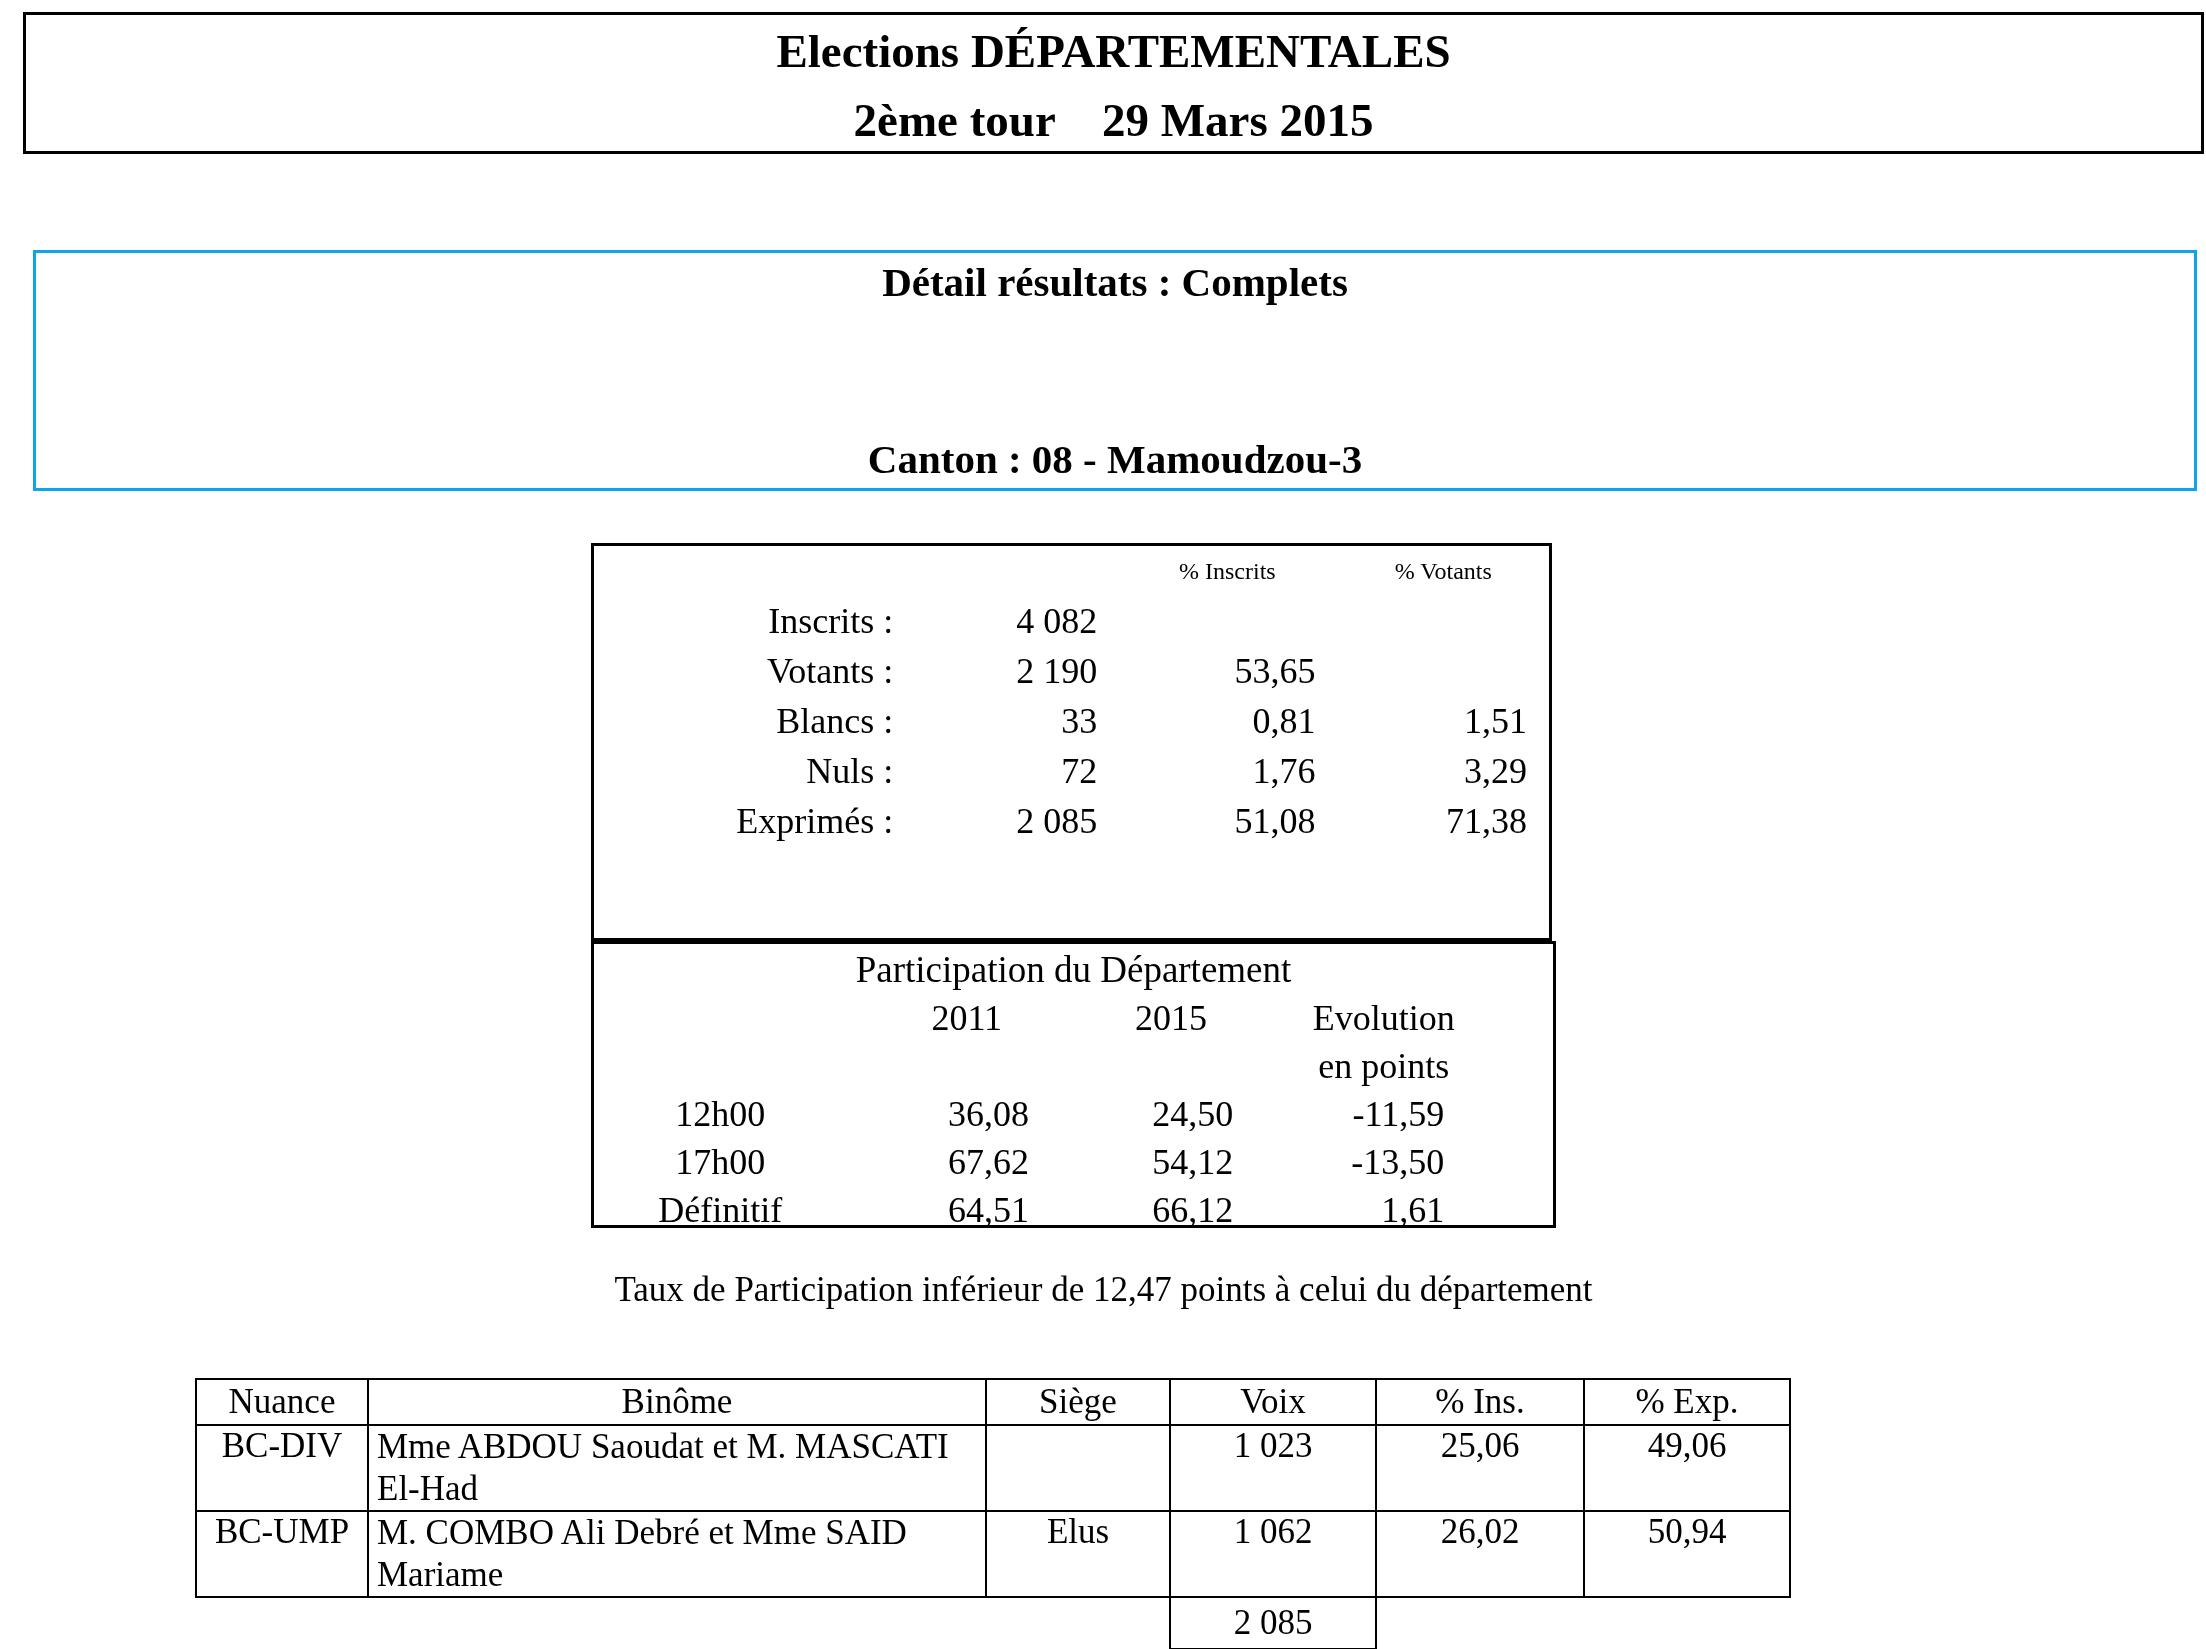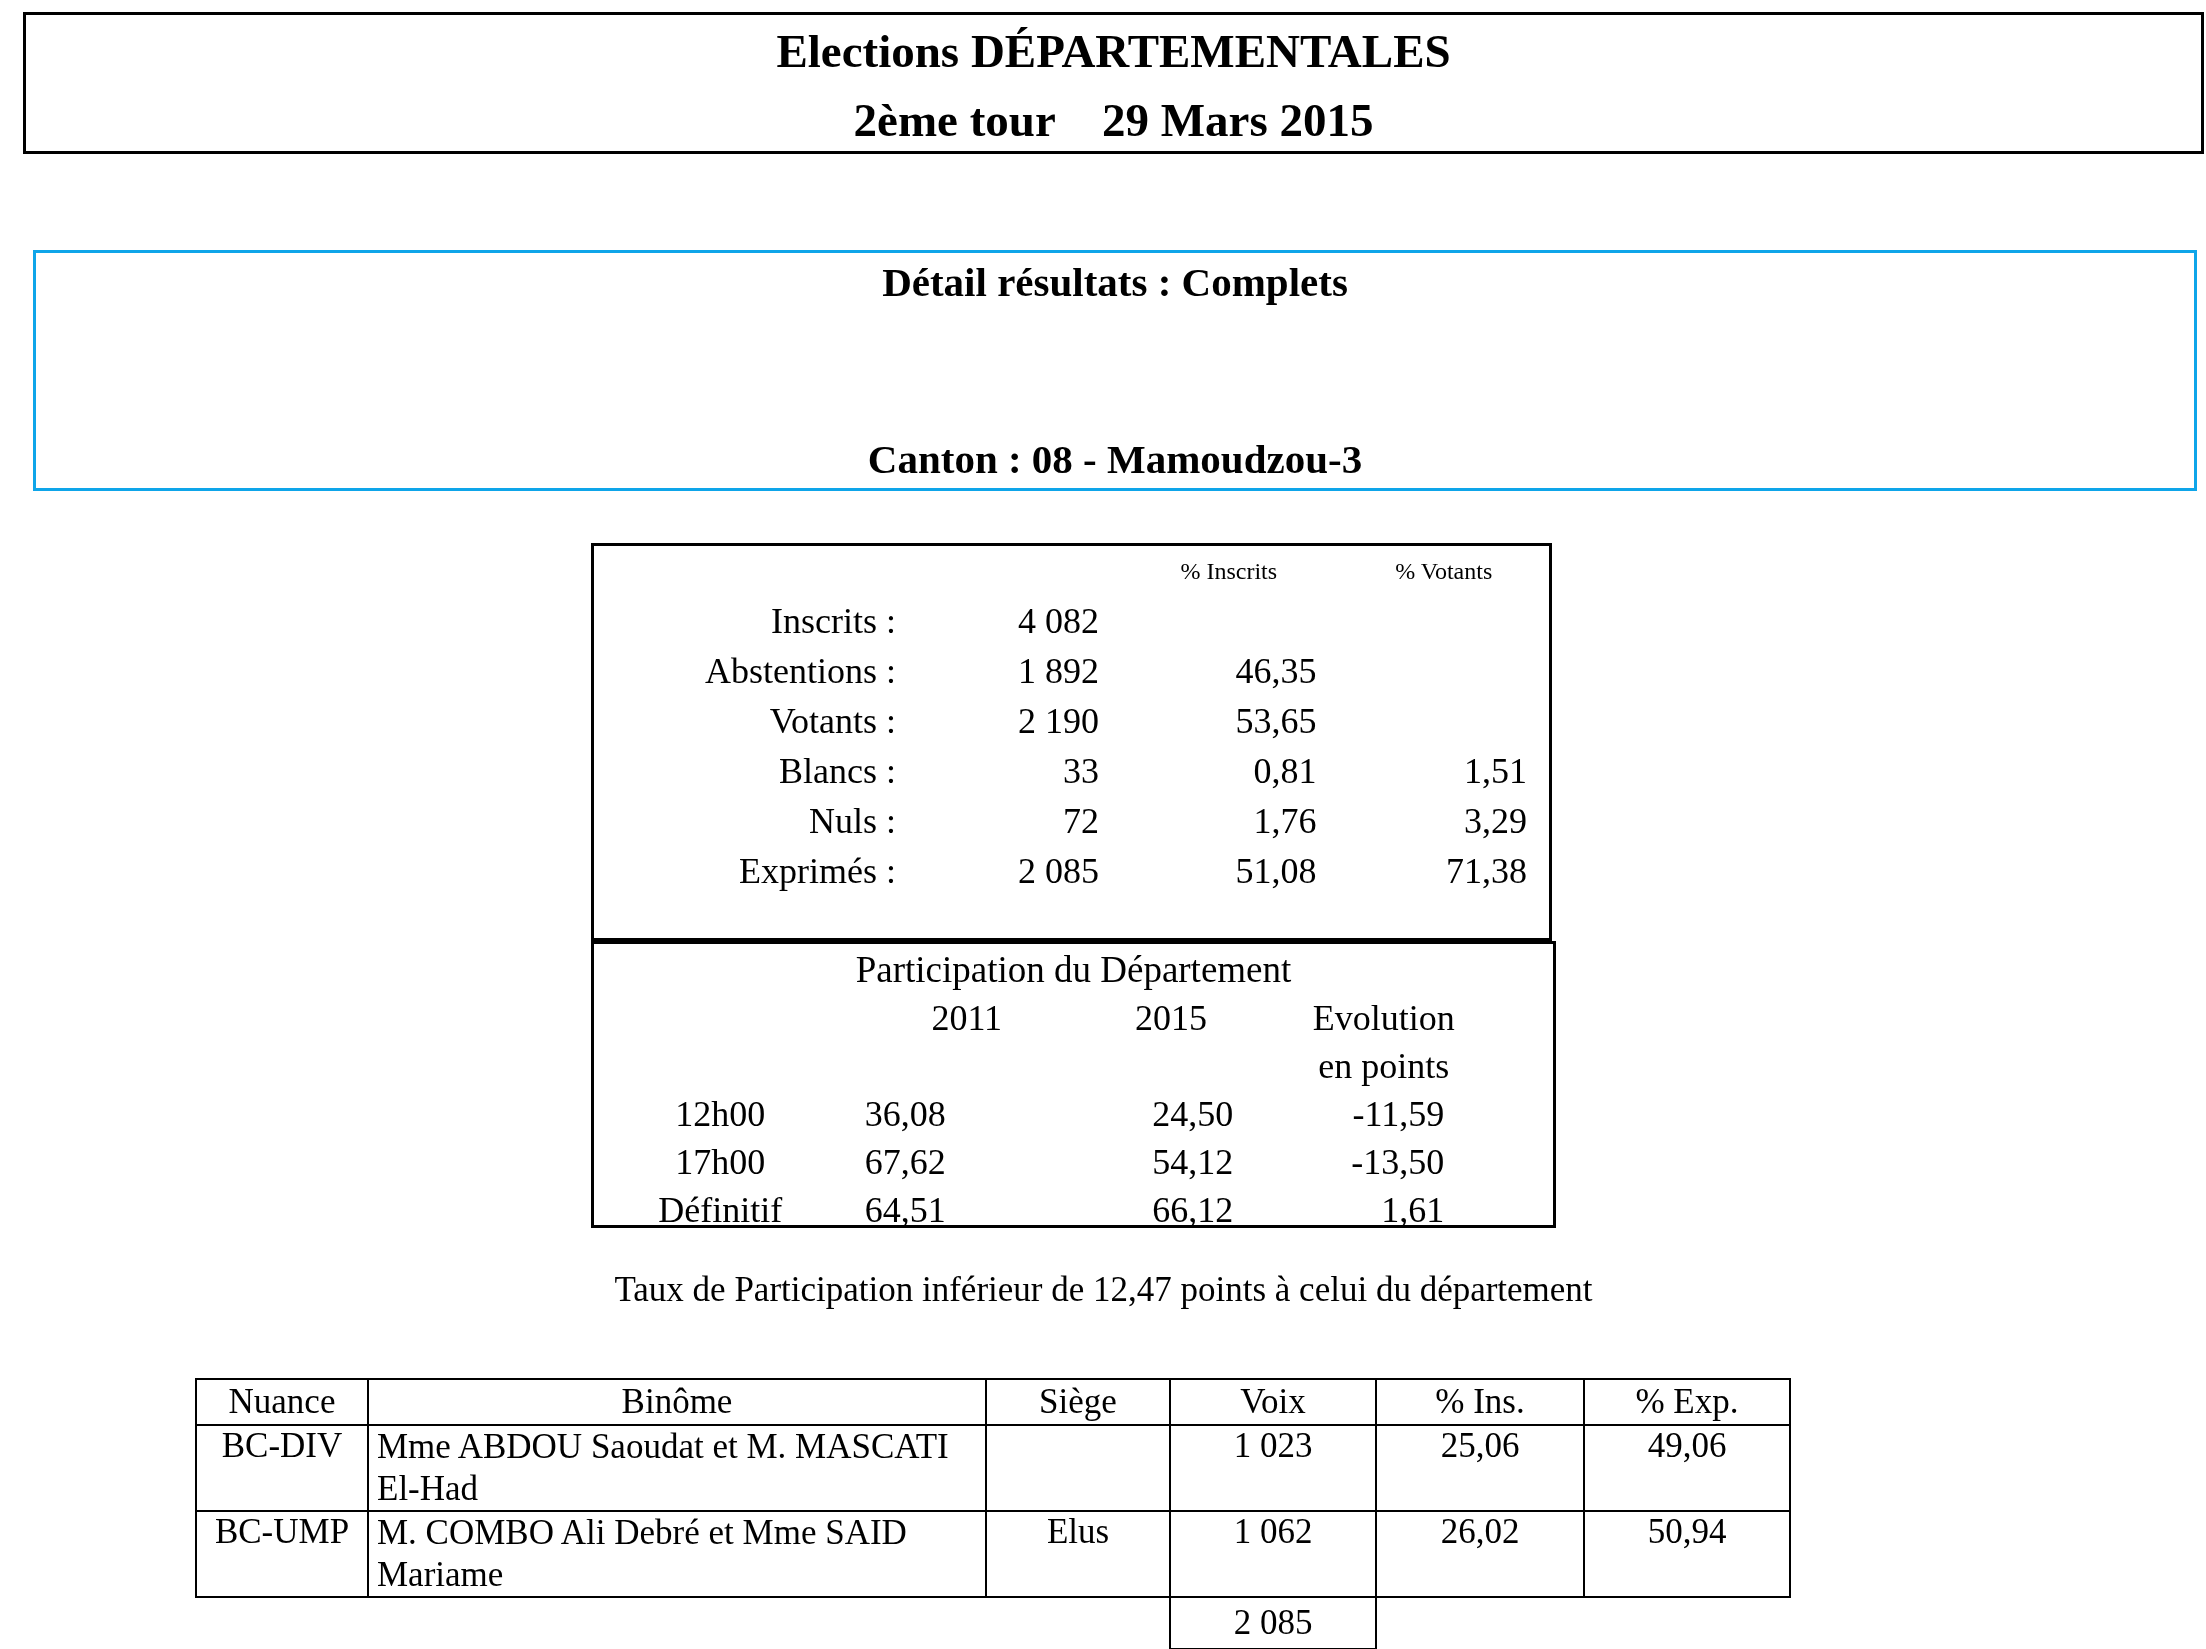"Abstentions :" tr { html: <tr> <td>Abstentions :</td> <td>1 892</td> <td>46,35</td> <td></td> </tr> -> none }
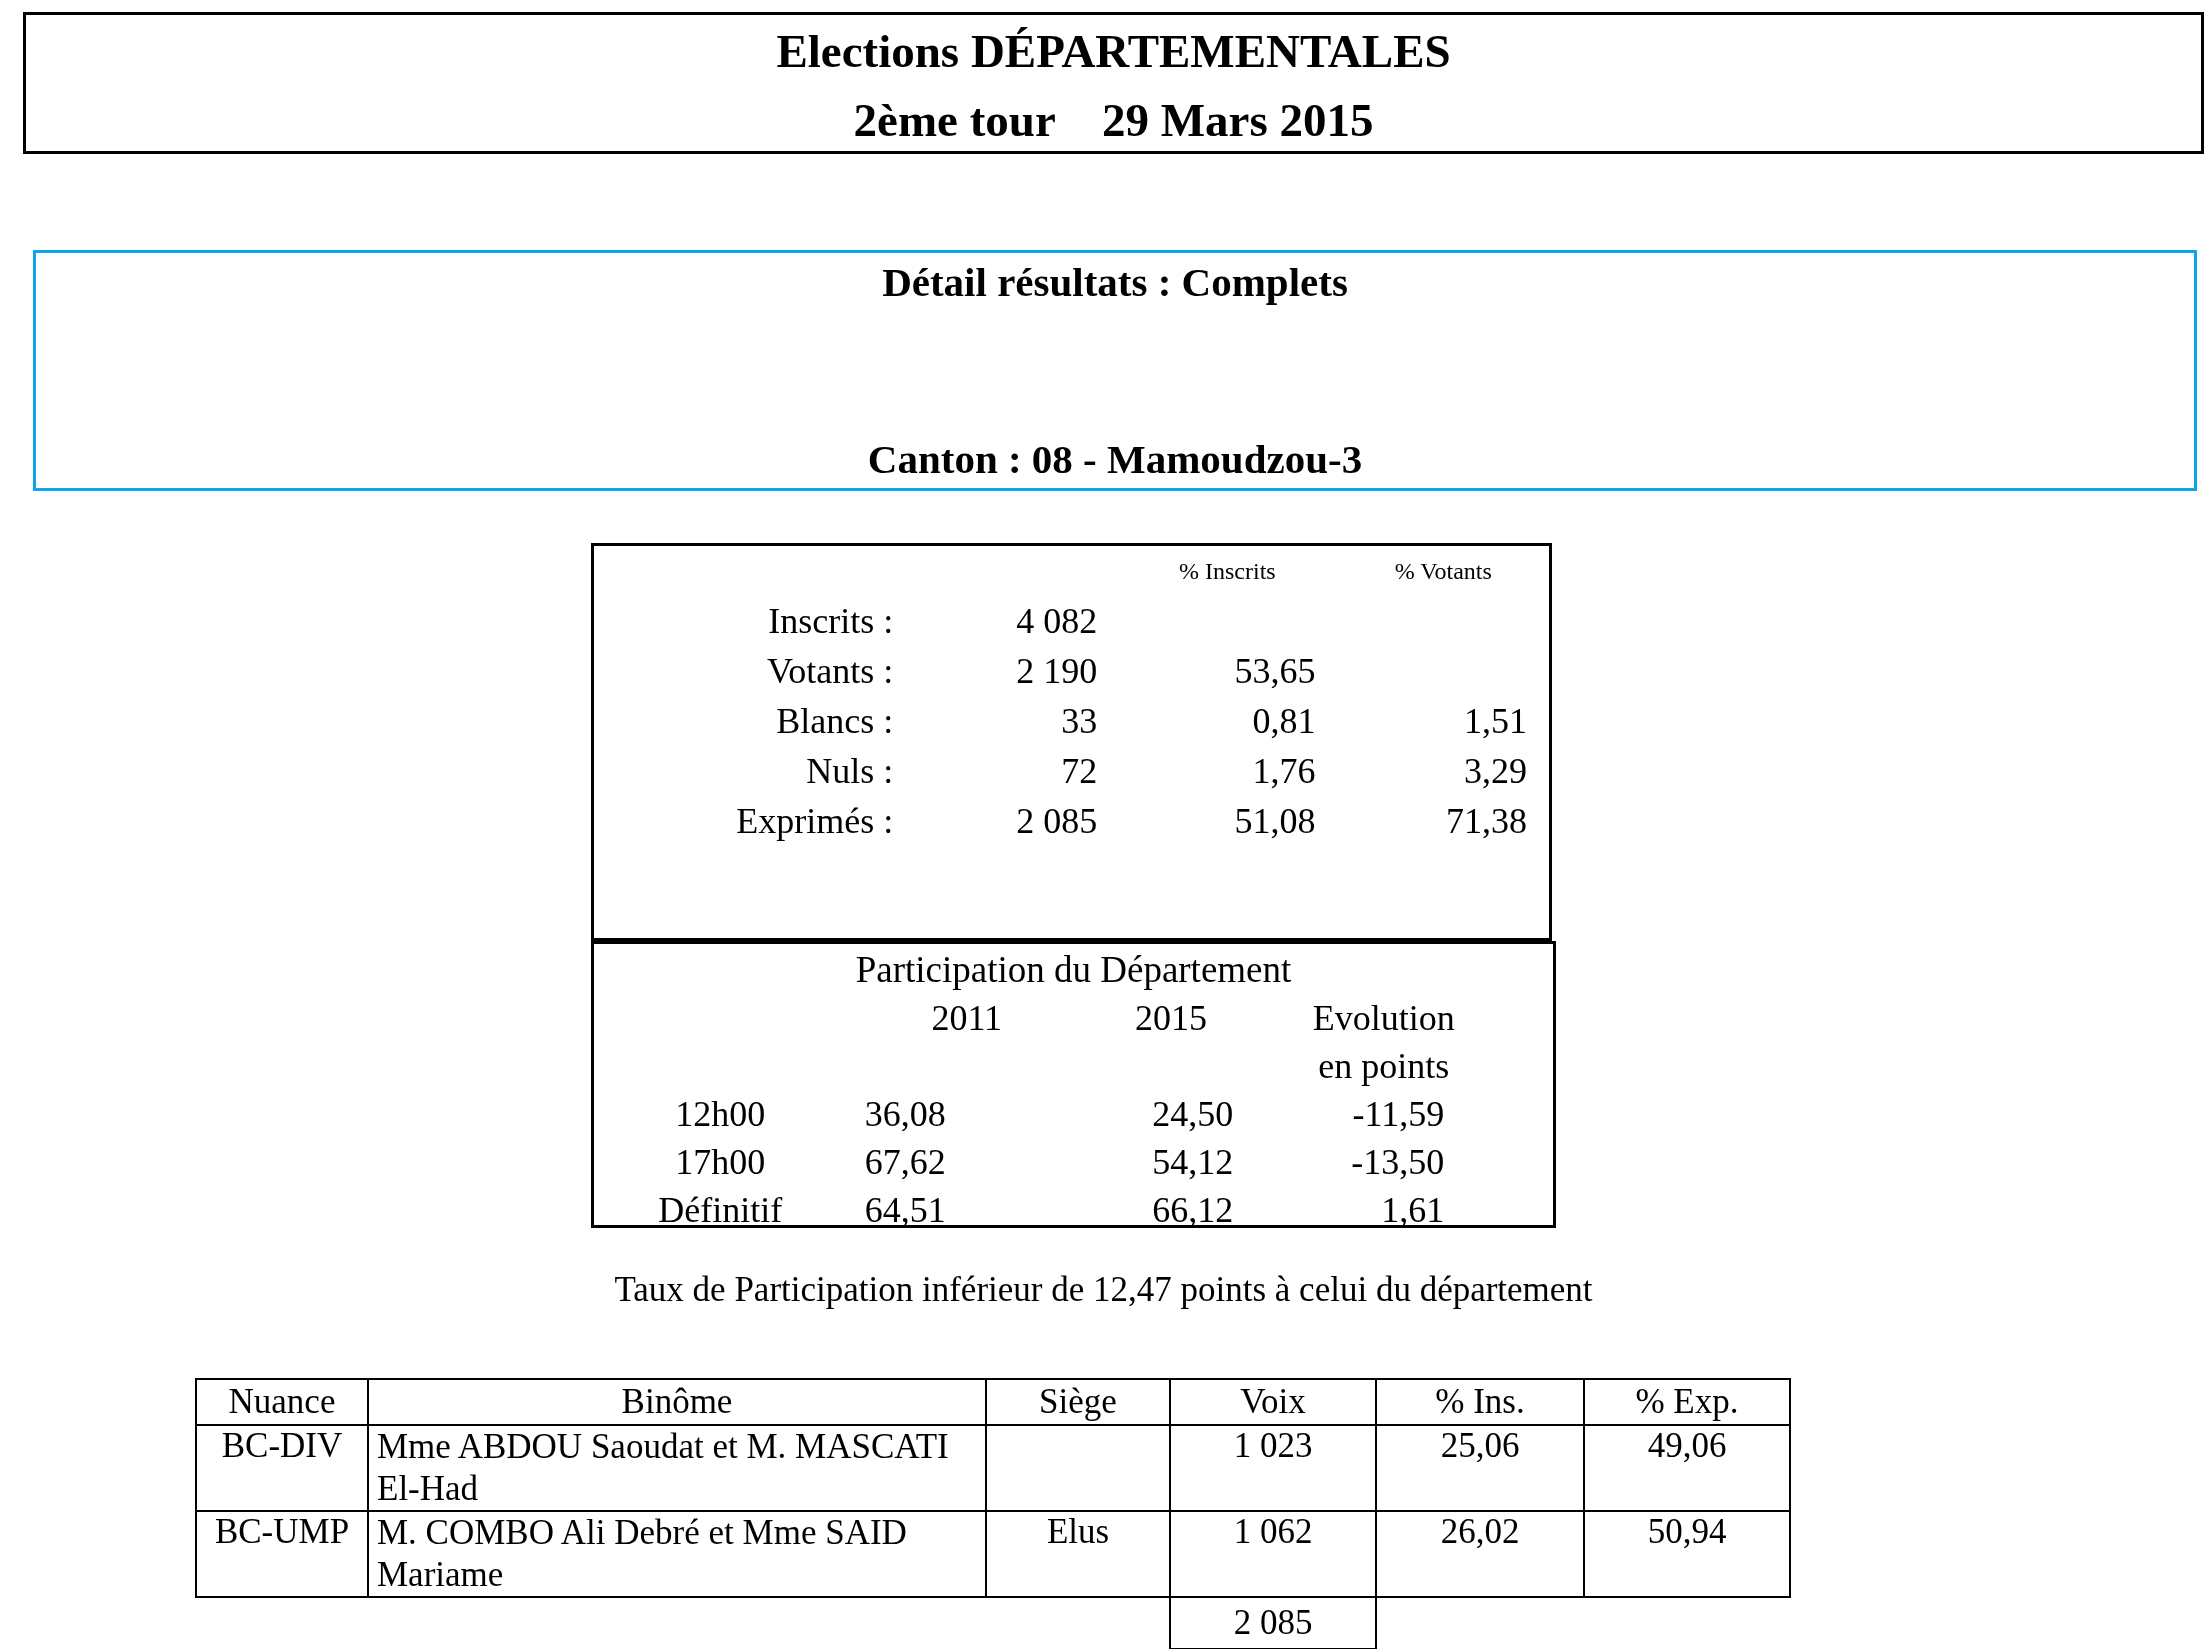"36,08" .pt-c1 { text-align: left -> right }
